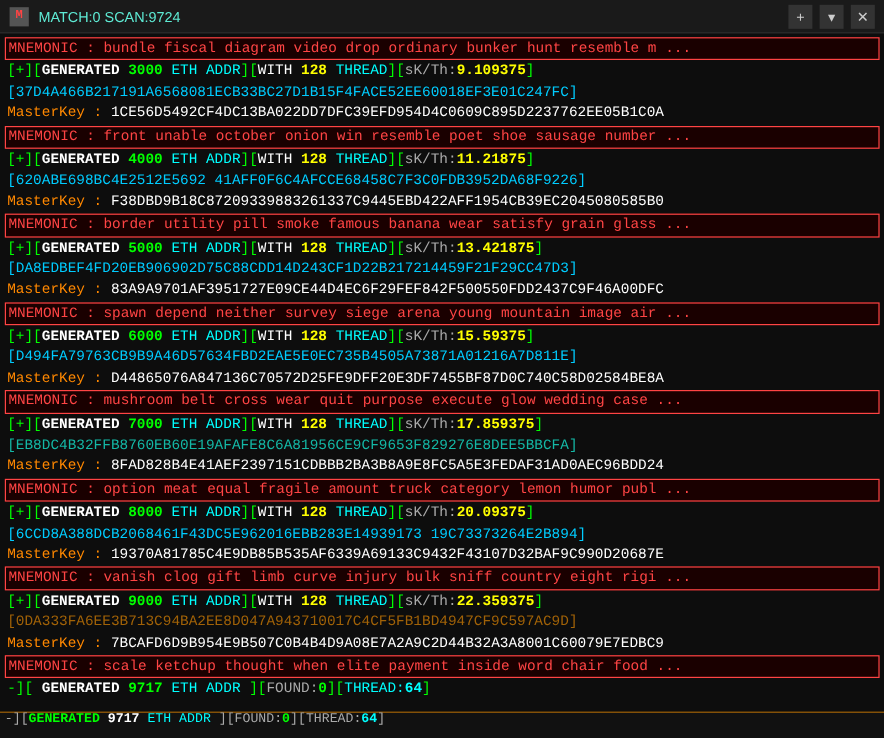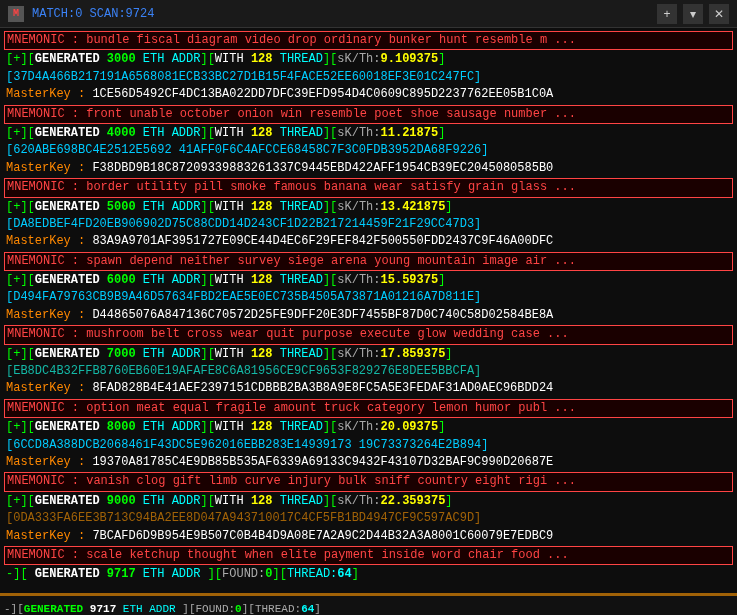"MATCH:0 SCAN:9724" .title-text { color: #3b82f6 -> #5eead4; font-family: Liberation Mono, monospace -> Liberation Sans, sans-serif }
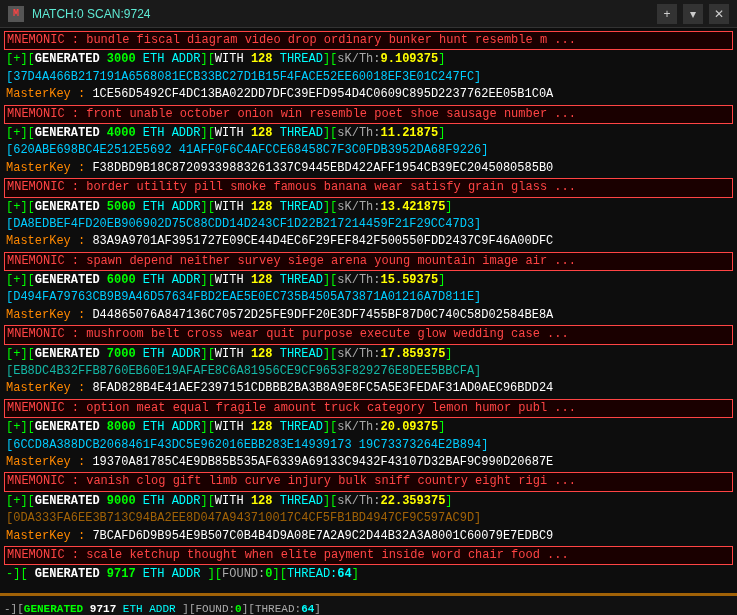"-][GENERATED 9717 ETH ADDR" .status-bar { align-items: flex-end -> flex-start; border-top: 3px solid #a16207 -> 1px solid #a16207 }
